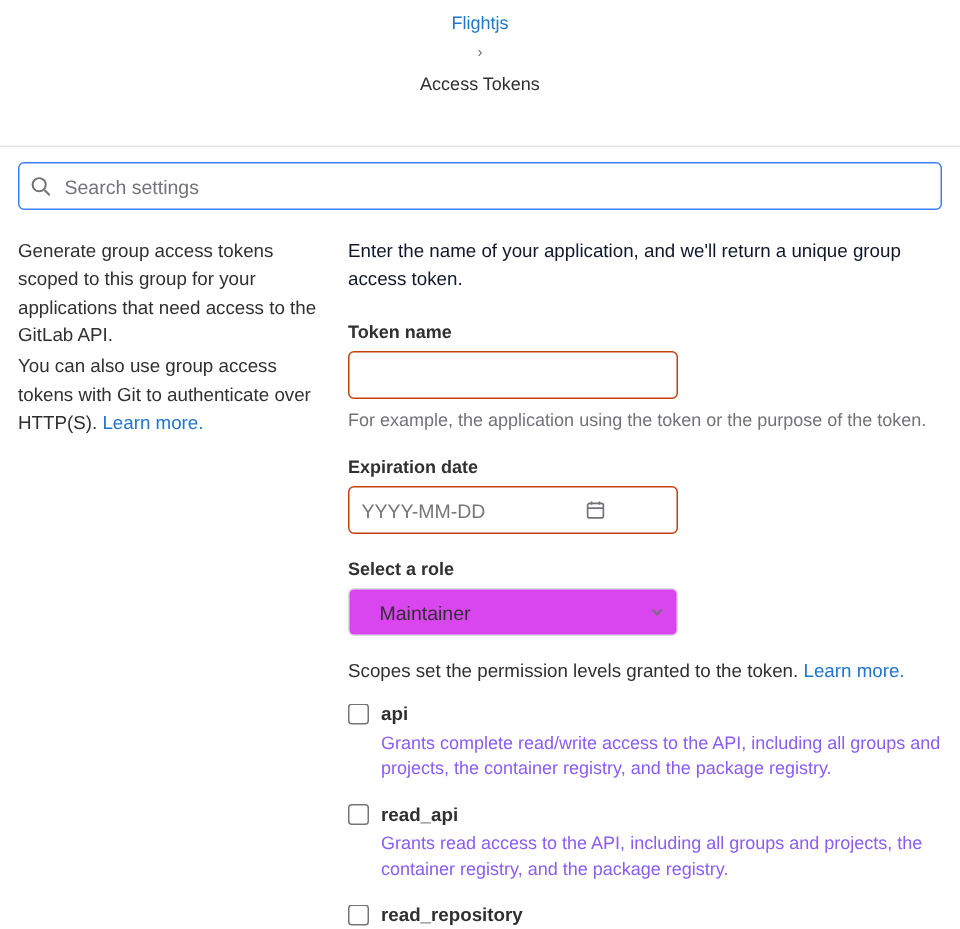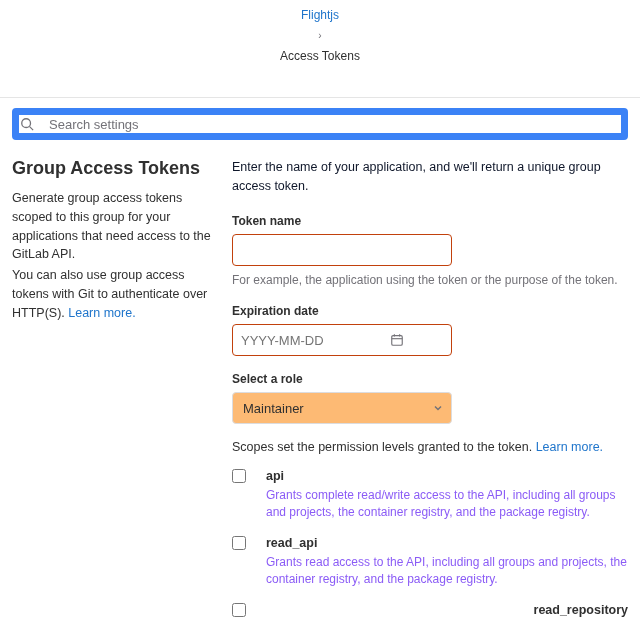"Search settings" .search input { border: 7px solid #3b82f6 -> 1px solid #3b82f6 }
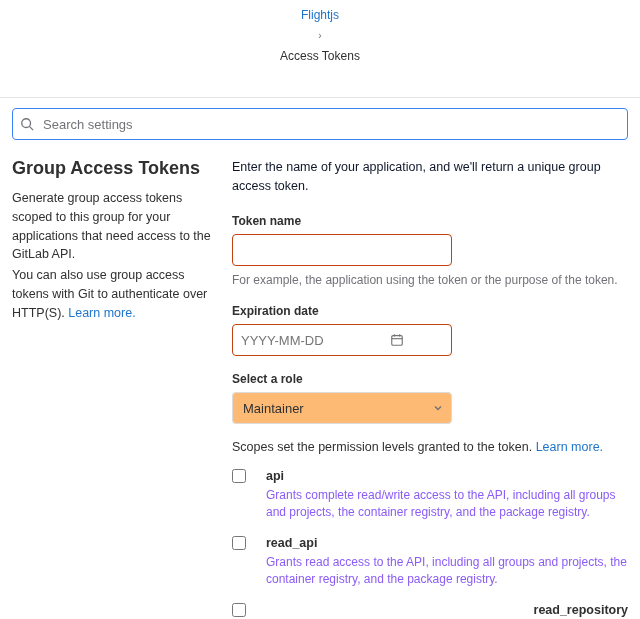"Group Access Tokens" h1.title { html: <h1>Group Access Tokens</h1> -> none }
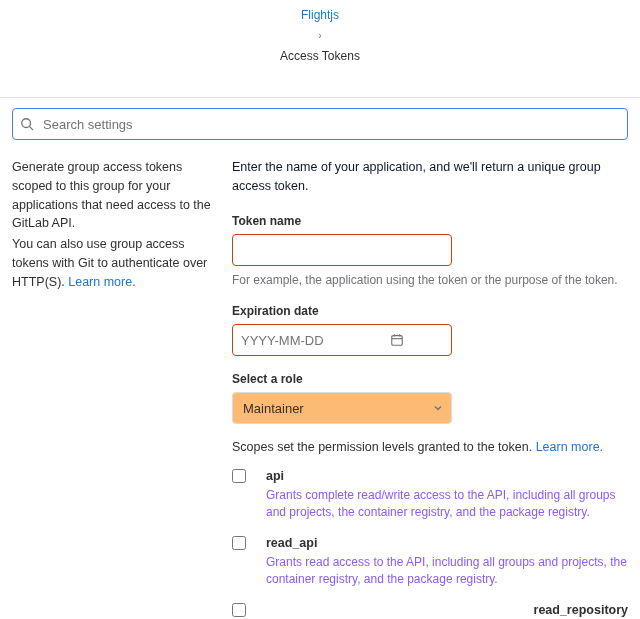"Maintainer" .select-wrap select { background: #fdba74 -> #d946ef; padding: 0 28px 0 10px -> 0 28px 0 20px }
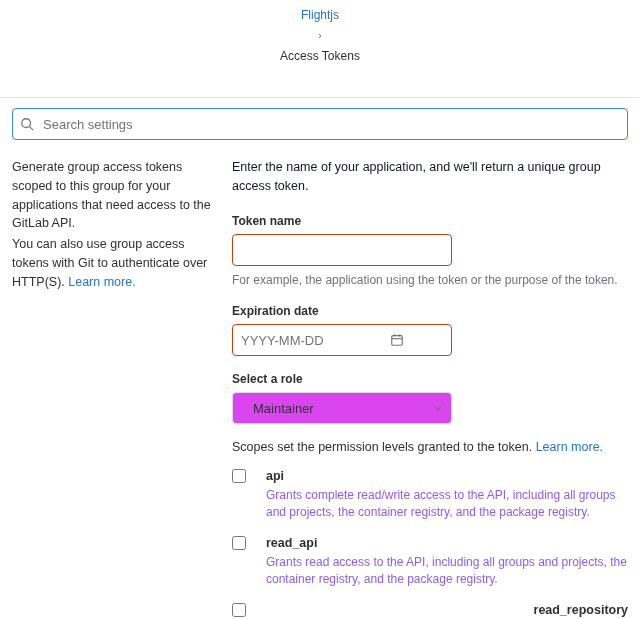"api" .scope-item { gap: 20px -> 8px; justify-content: space-between -> none }
